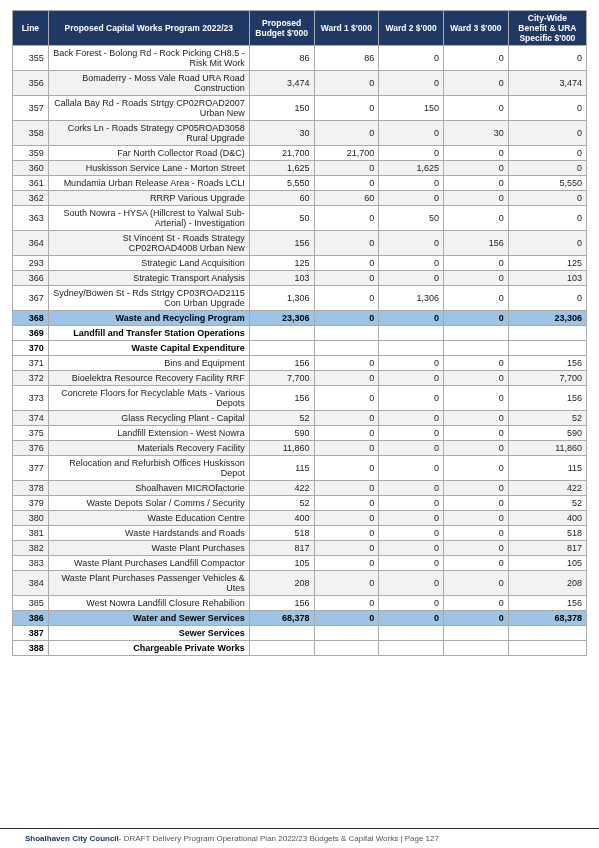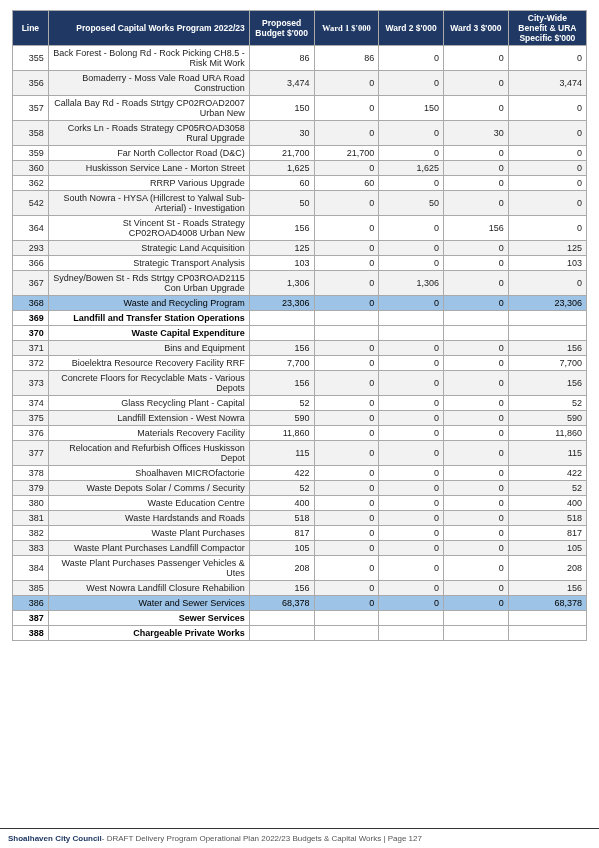"Proposed Capital Works Program 2022/23" thead th.left-align { text-align: right -> center }
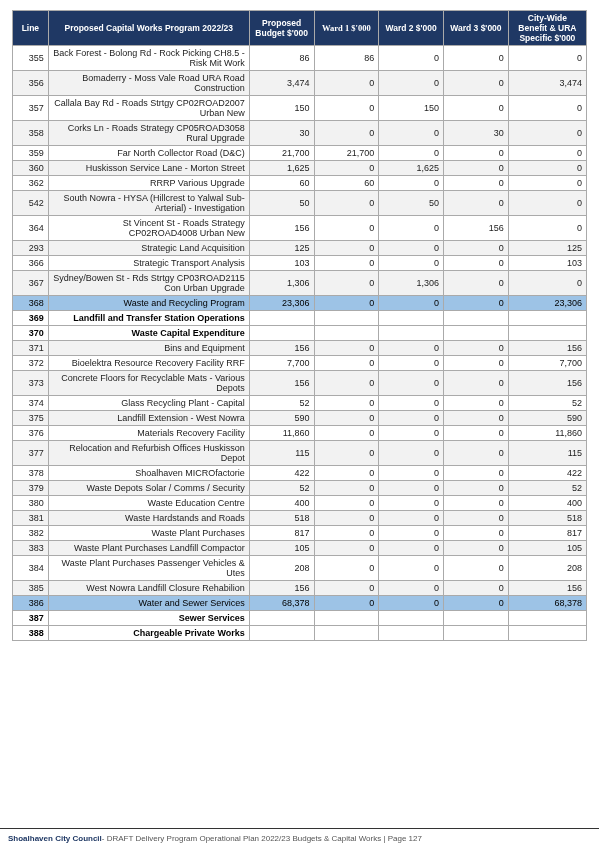"Ward 1 $'000" th { font-family: Liberation Serif, serif -> none }
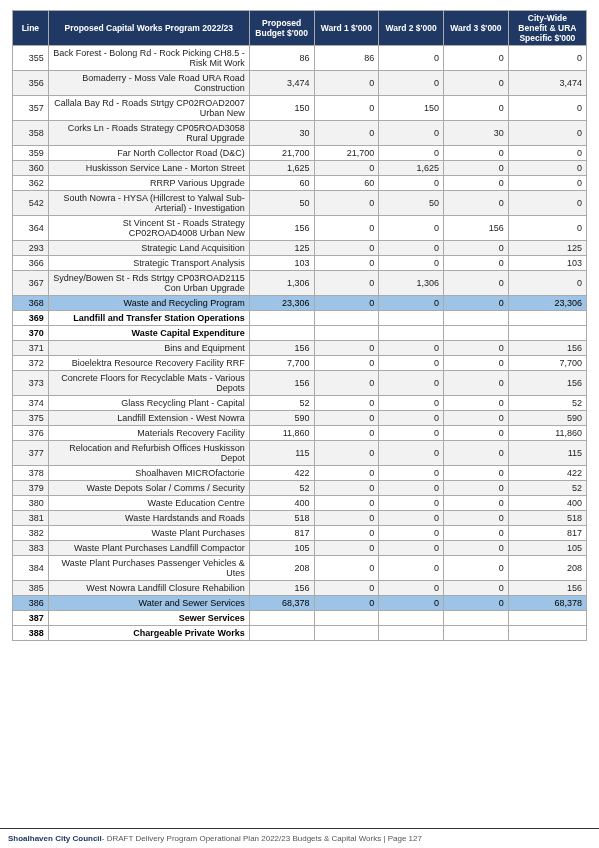"361" tr { html: none -> <tr> <td>361</td> <td>Mundamia Urban Release Area - Roads LCLI</td> <td>5,550</td> <td>0</td> <td>0</td> <td>0</td> <td>5,550</td> </tr> }
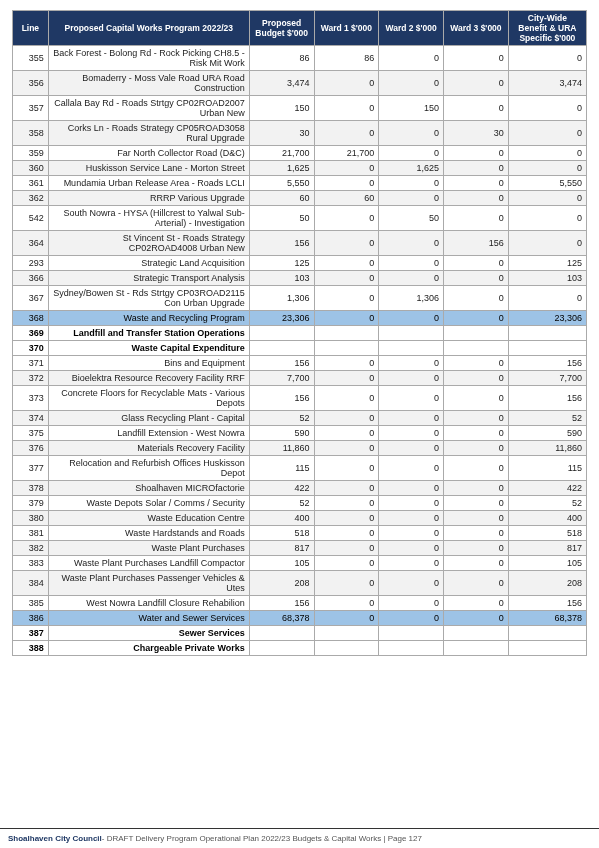"542" td.line-col { text: 542 -> 363 }
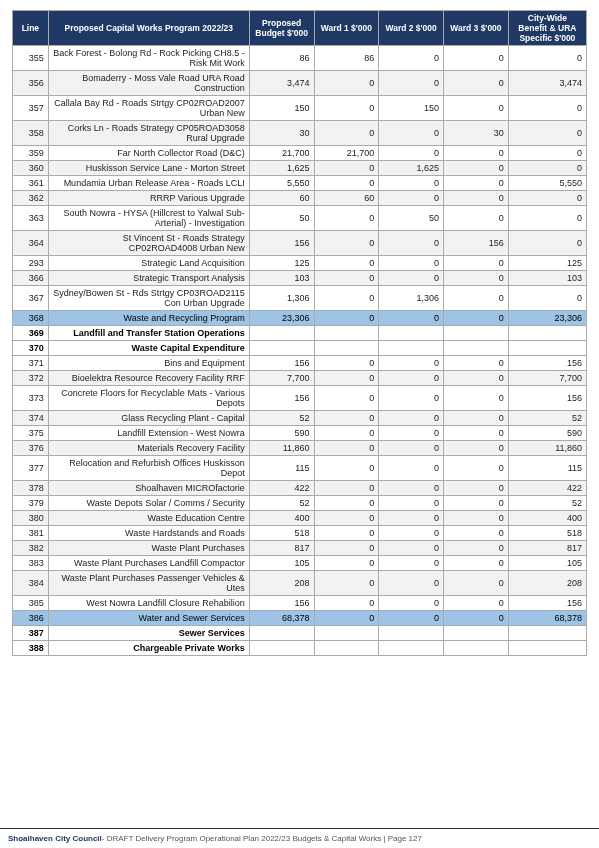"368" tr.highlight-blue td { font-weight: normal -> bold }
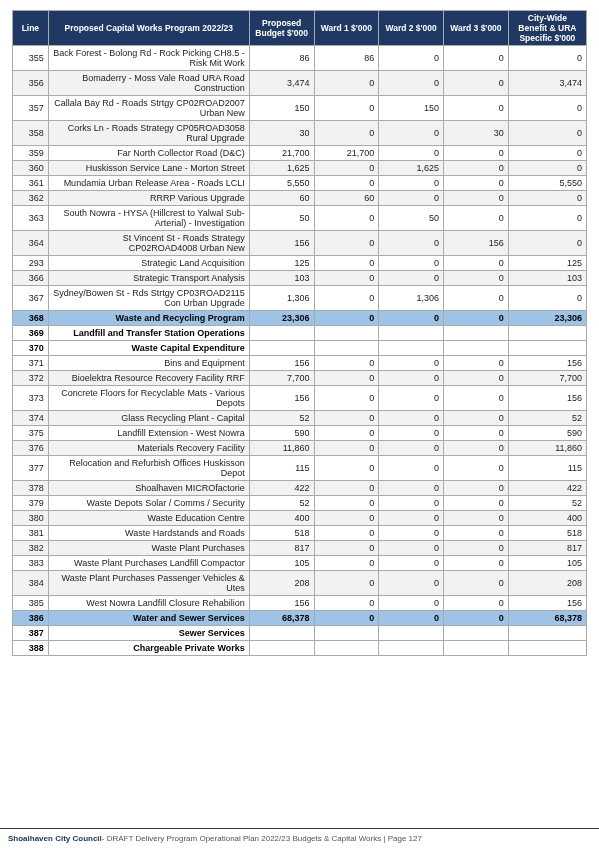"Shoalhaven City Council" .footer { padding: 5px 8px -> 5px 25px }
